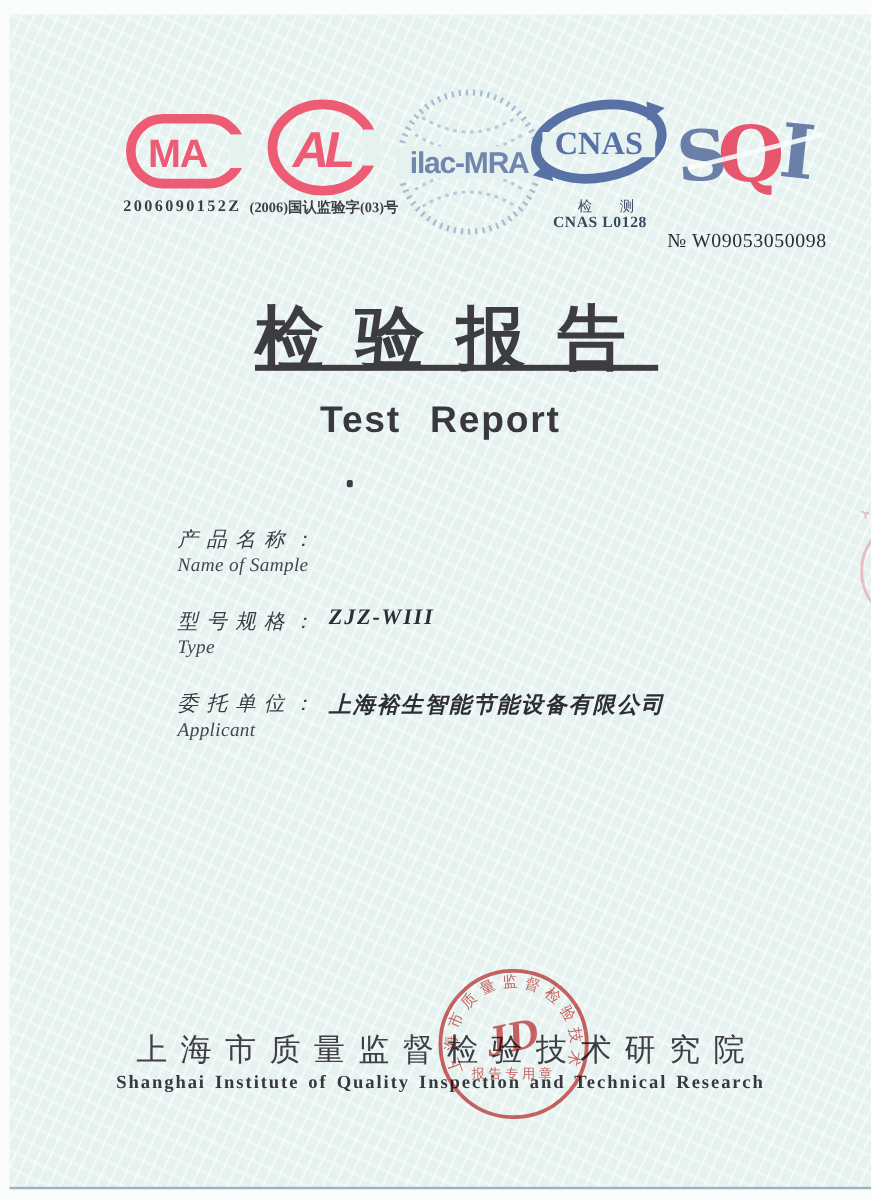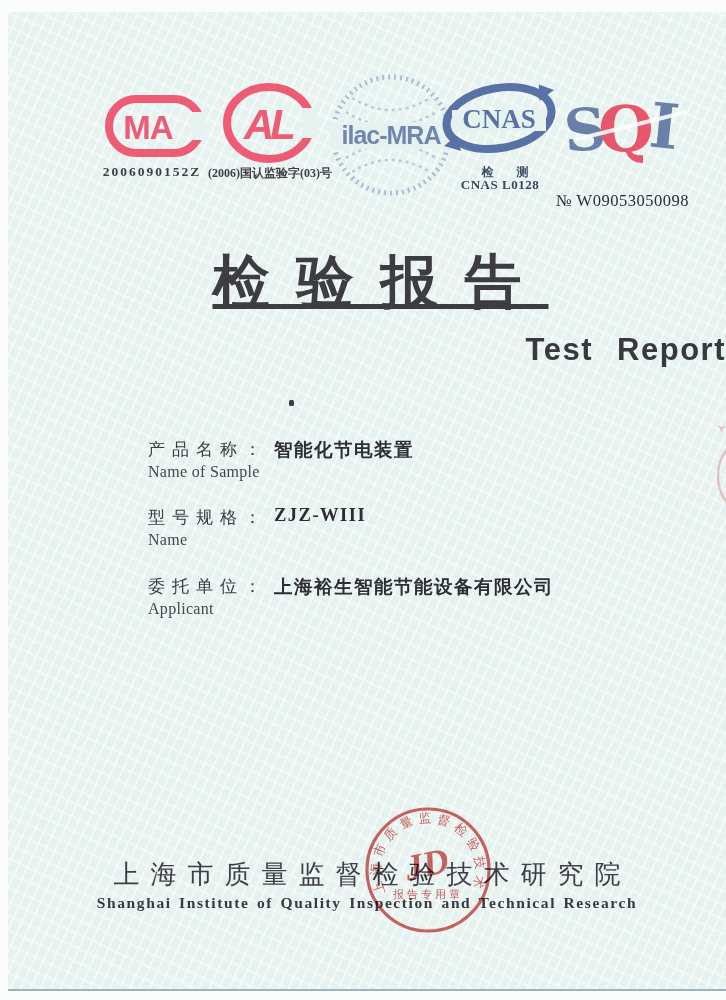"检 测" #cnas-caption-cn { font-weight: bold -> normal }
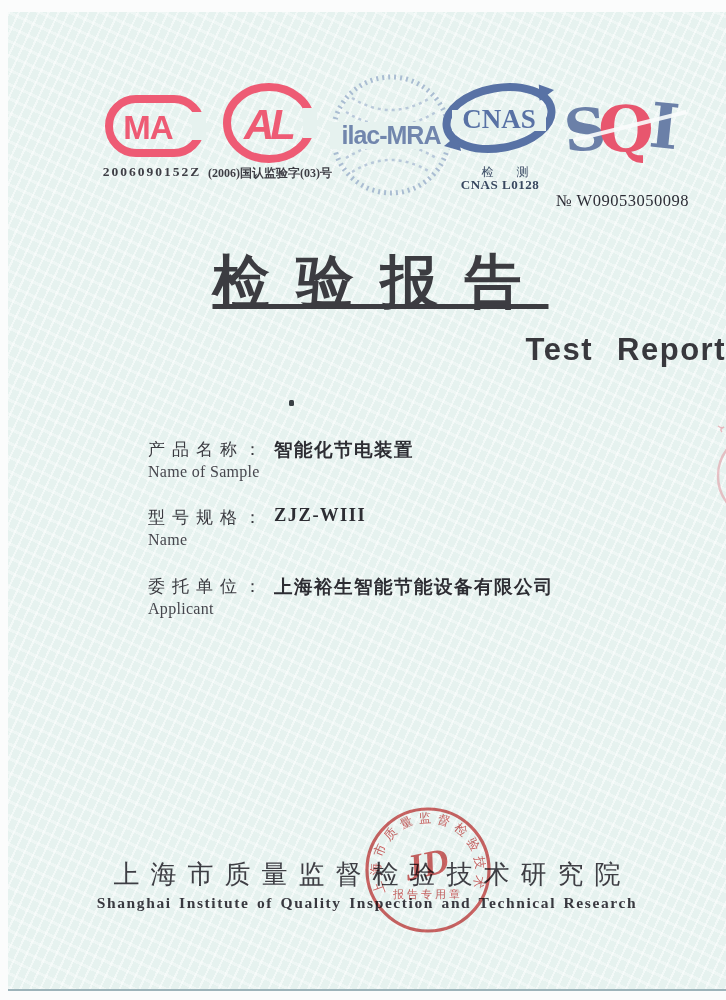"Test Report" #title-en { text-align: right -> center }
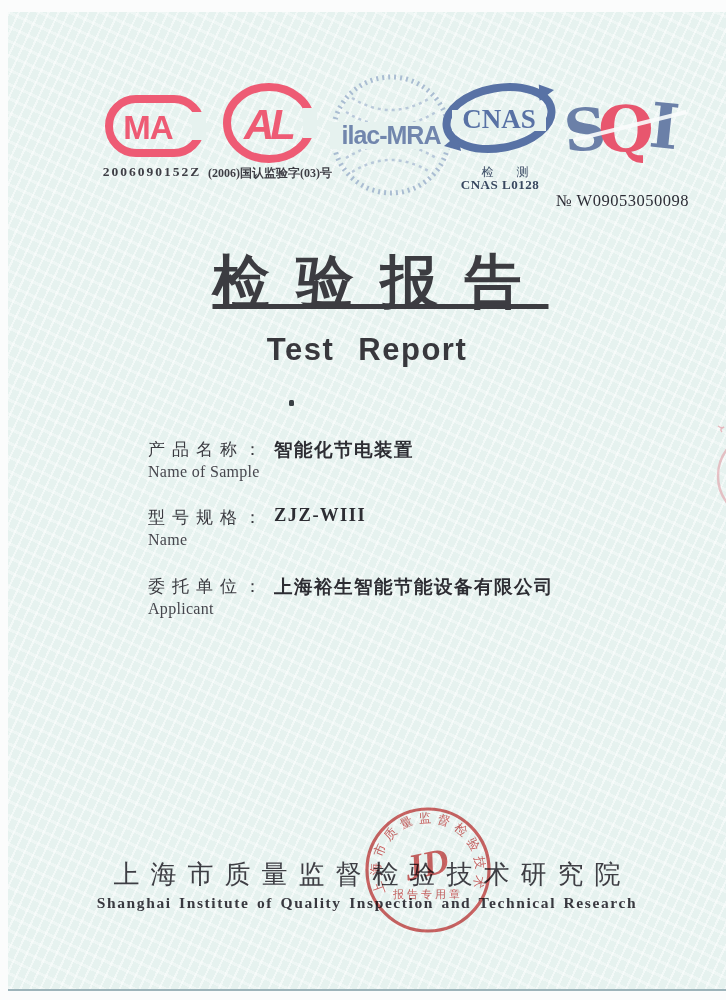"产品名称：" .field-row { font-style: none -> italic }
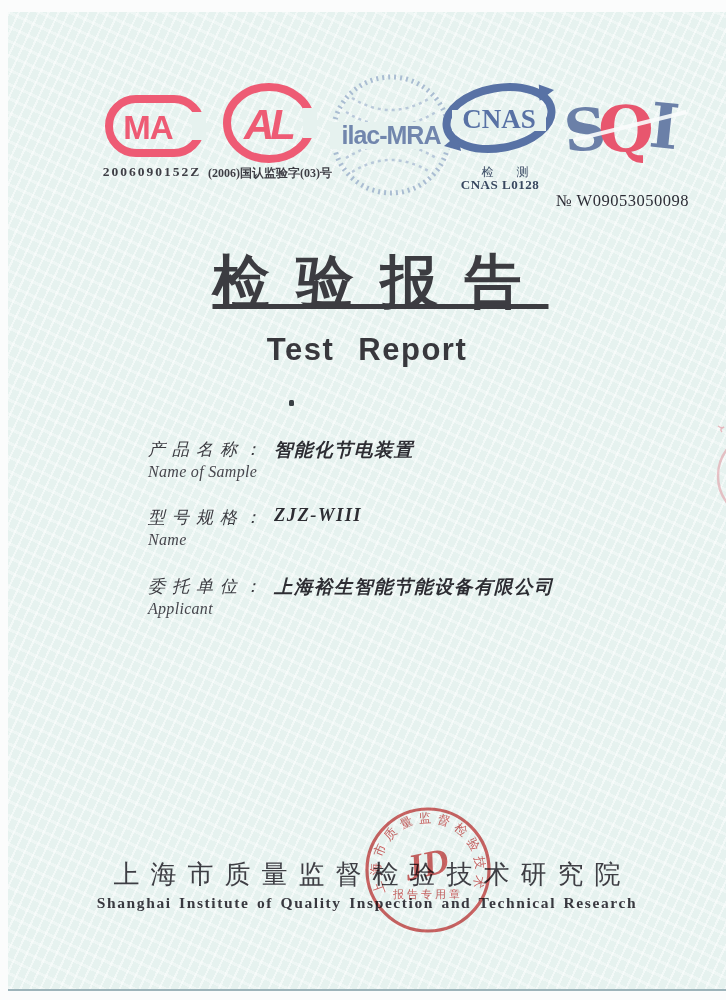"智能化节电装置" span.field-value { html: <span>智能化节电装置</span> -> none }
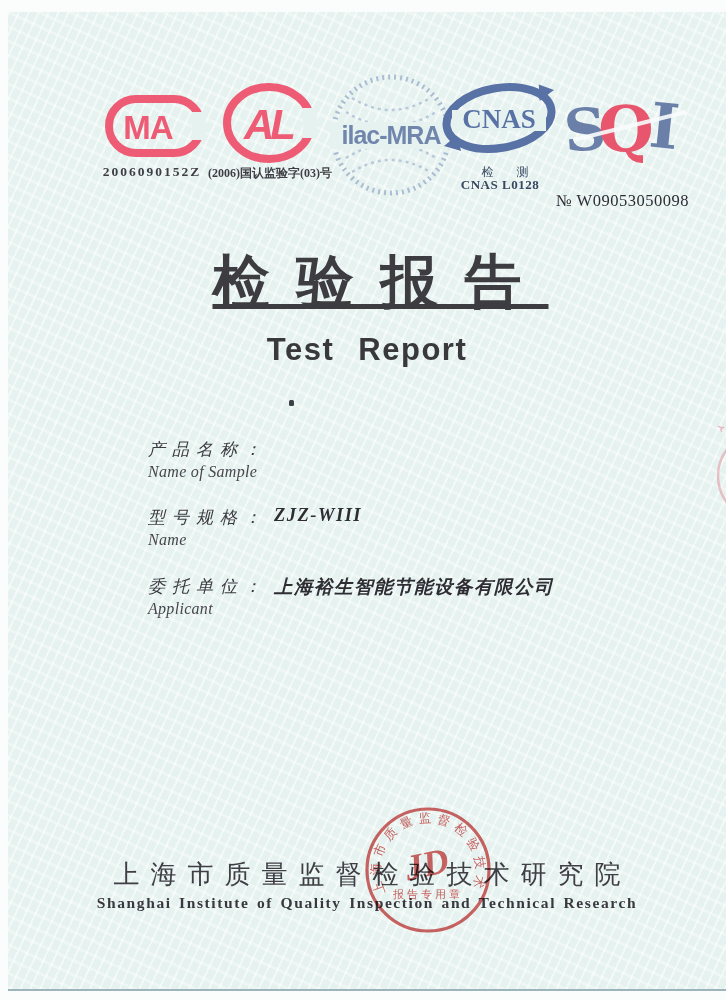"Name" span.field-en { text: Name -> Type }
